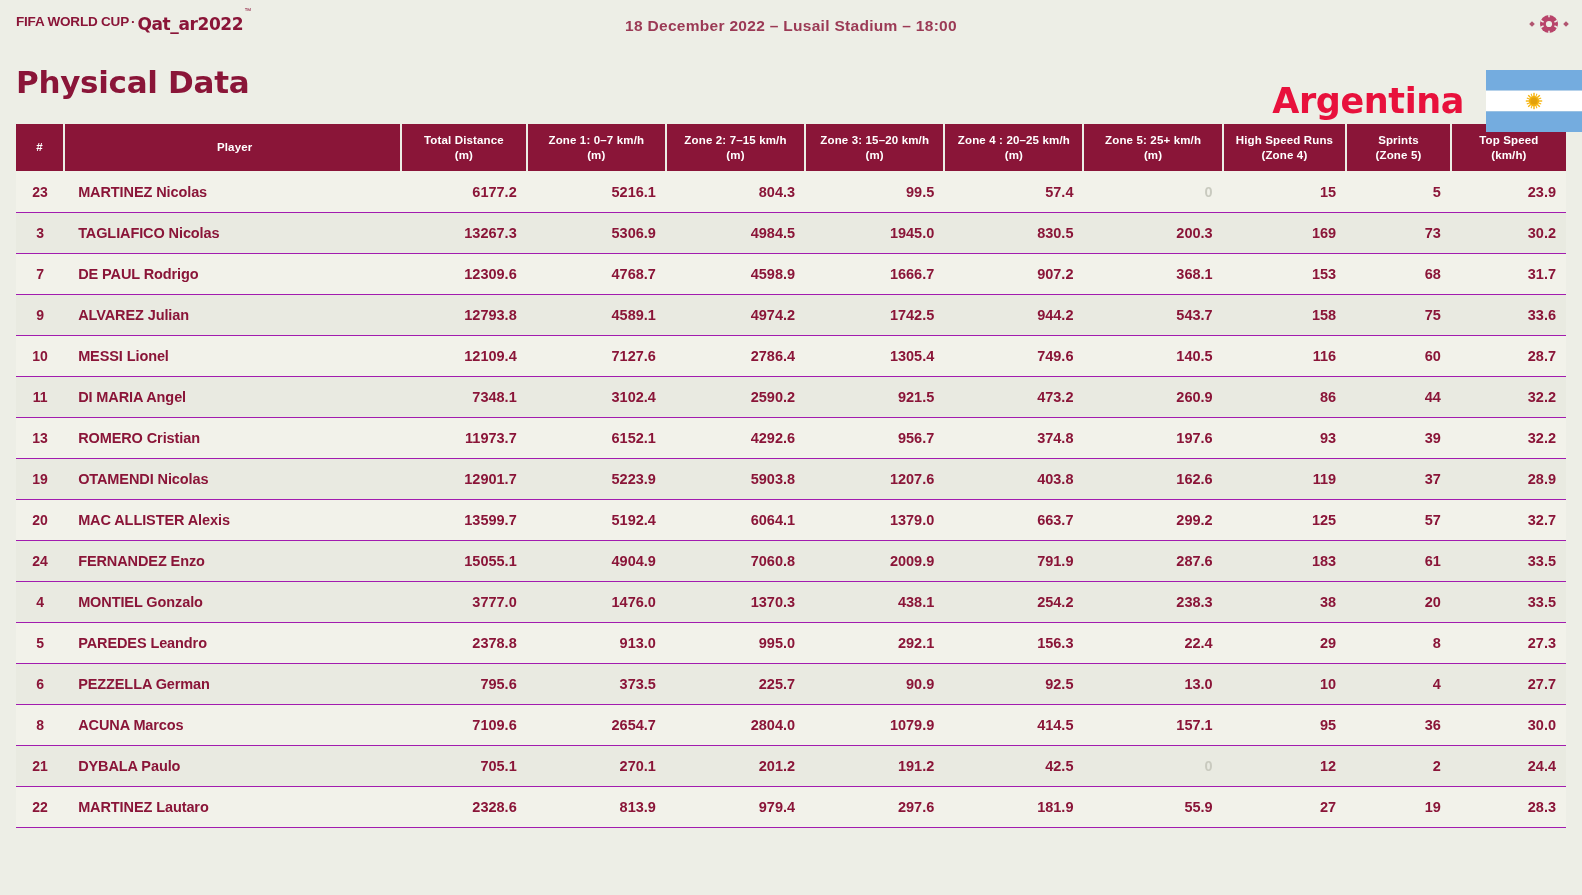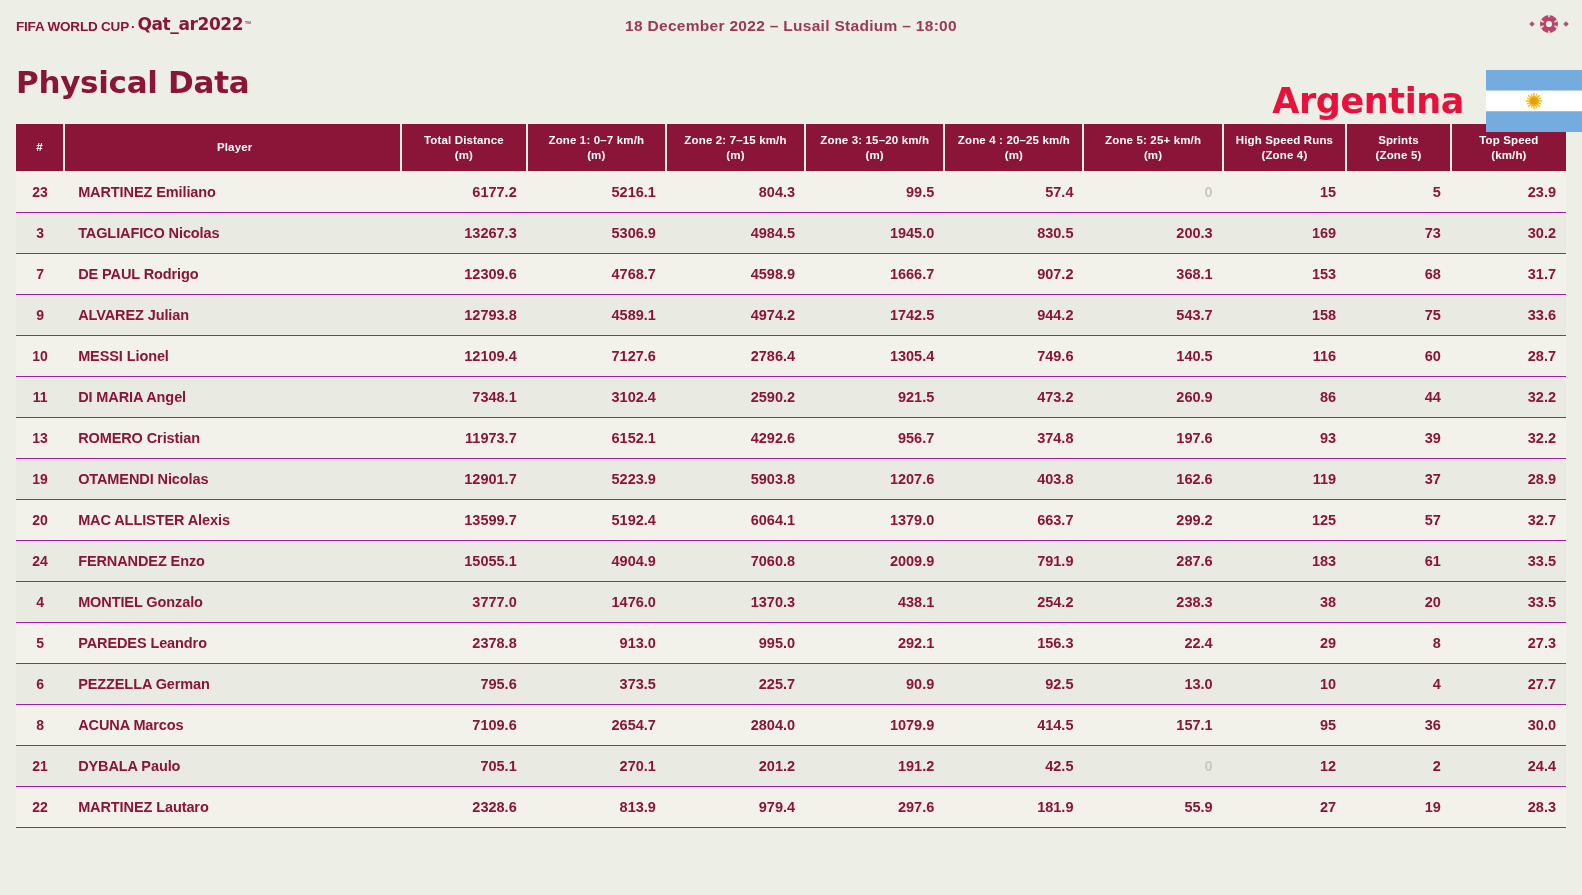"FIFA WORLD CUP" .brand { align-items: flex-end -> flex-start }
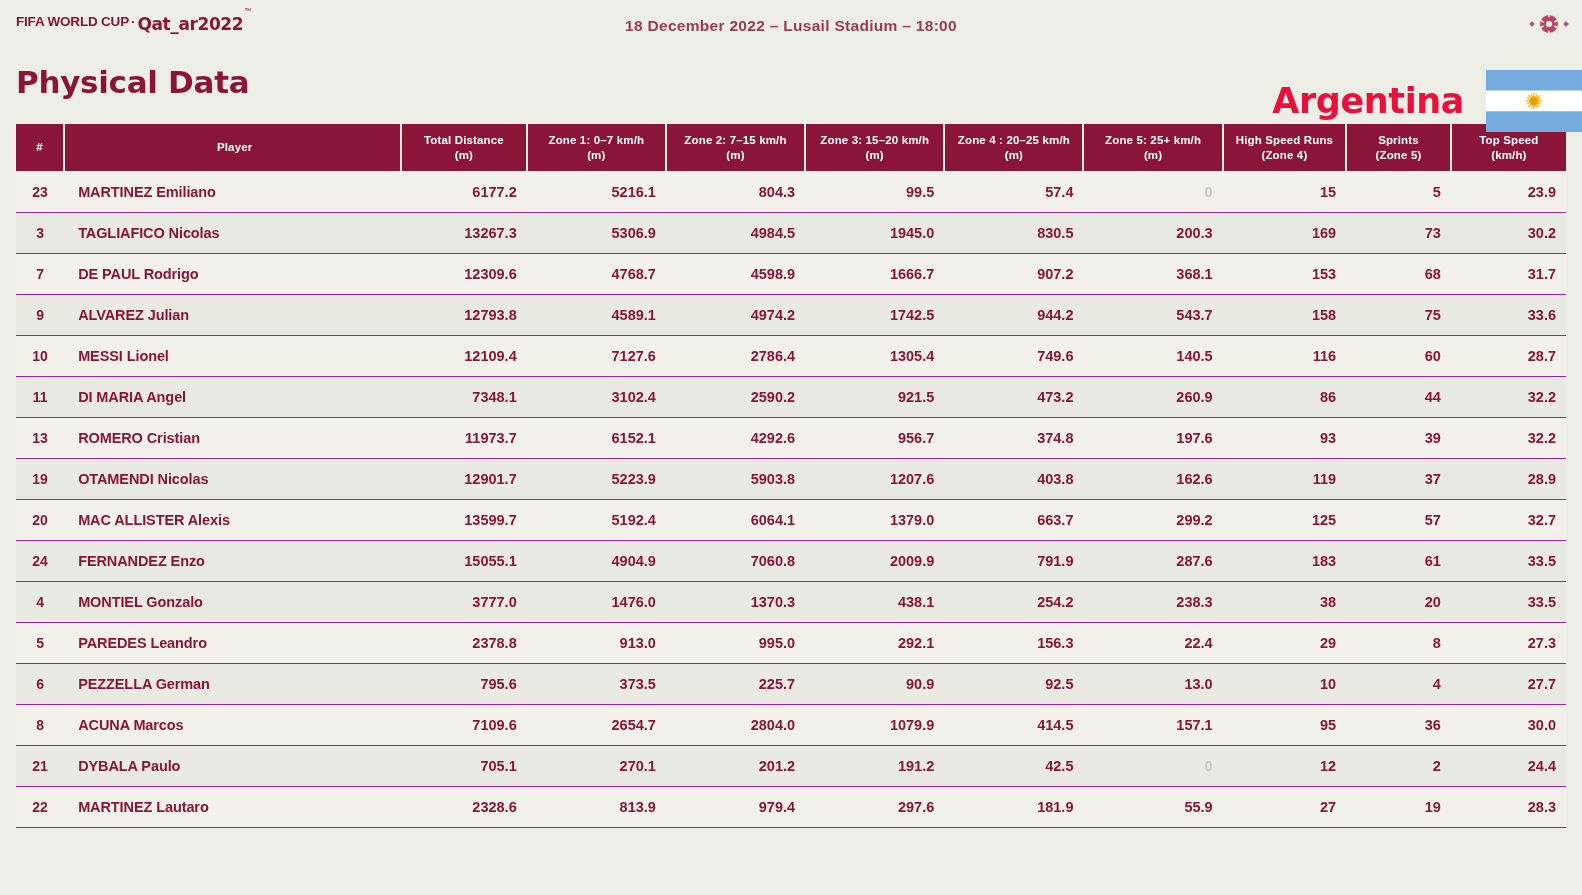"MARTINEZ Emiliano" td.c-player { text: Emiliano -> Nicolas }
